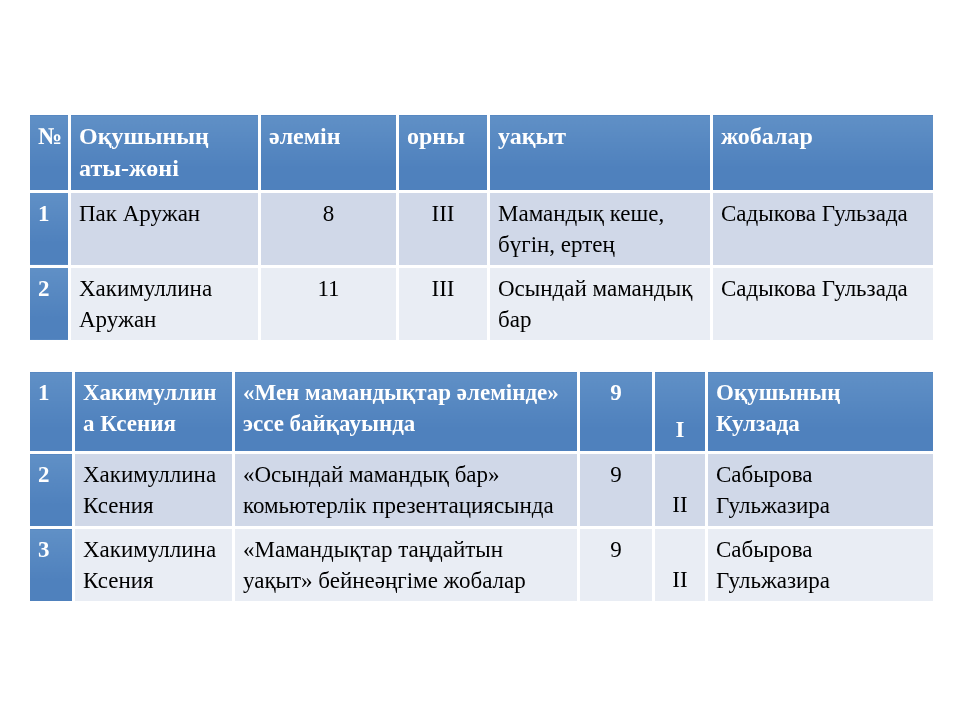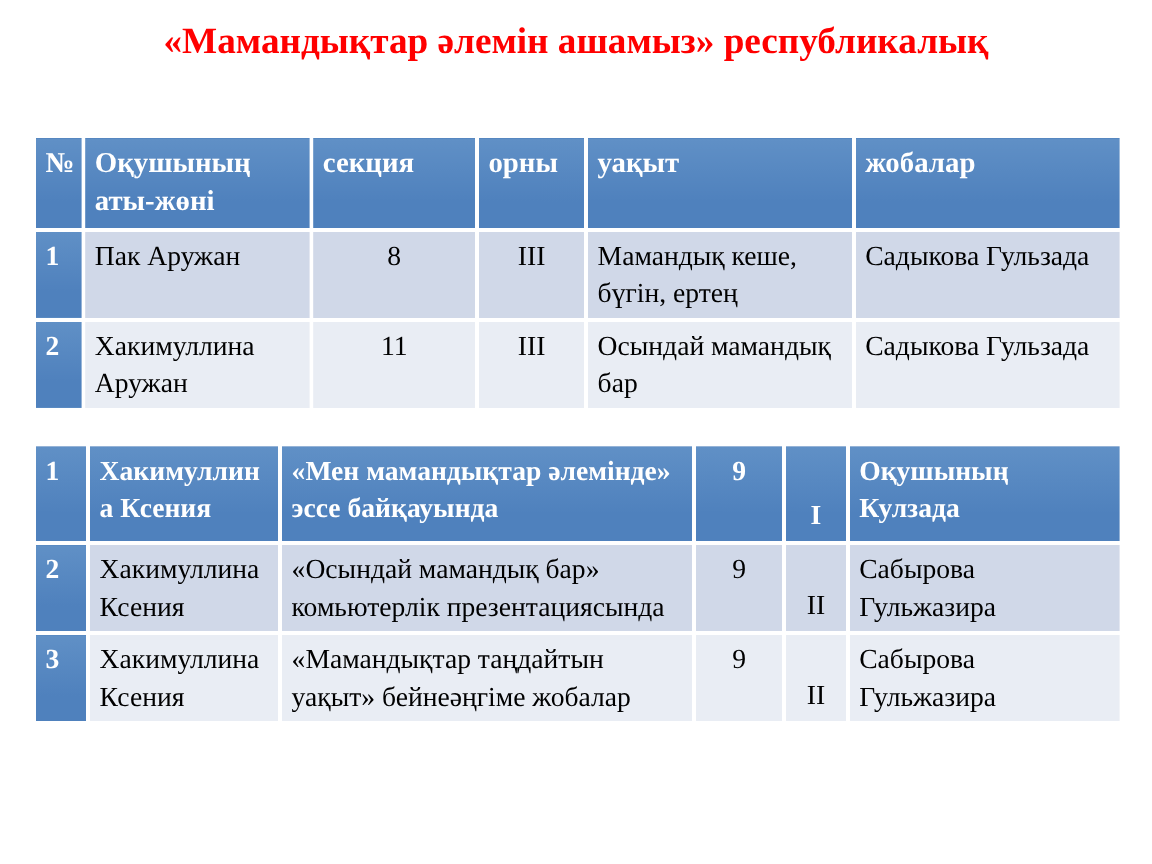"«Мамандықтар әлемін ашамыз»" div { html: <div>«Мамандықтар әлемін ашамыз» республикалық</div> -> none }
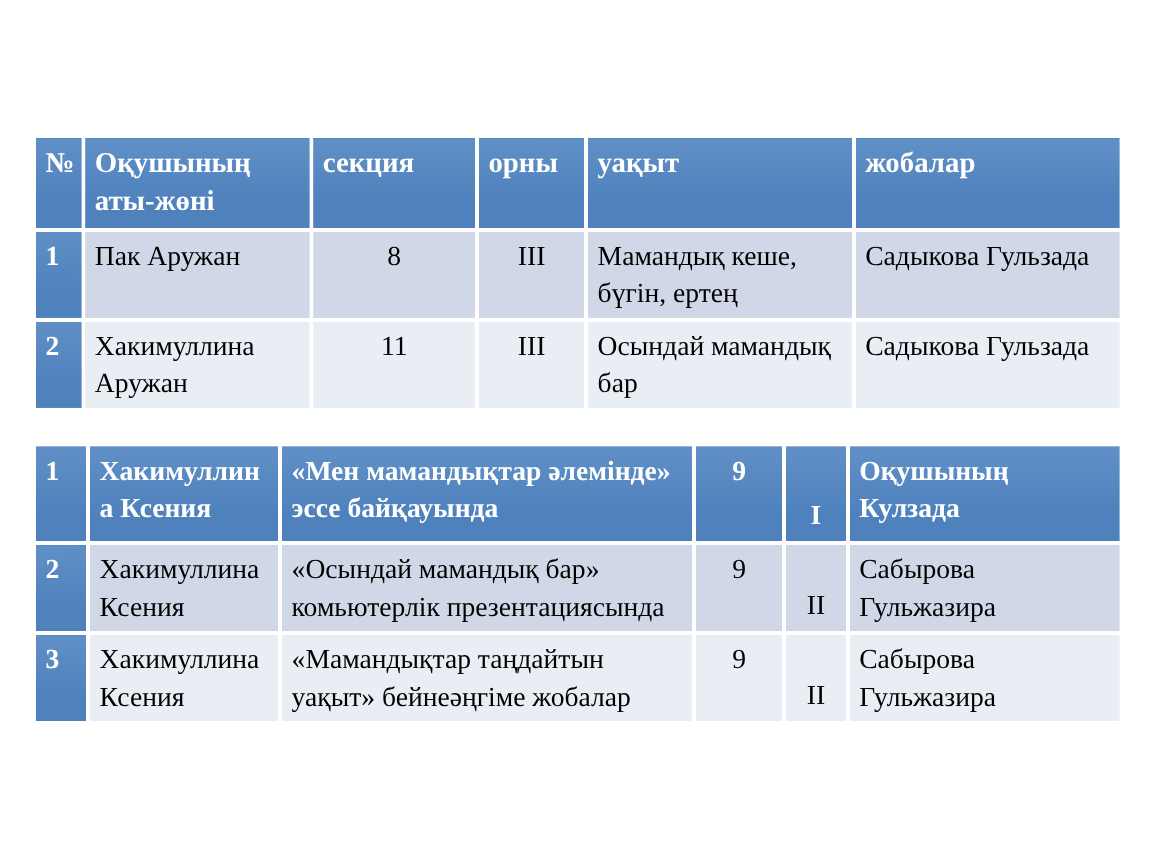"секция" td.blue { text: секция -> әлемін }
